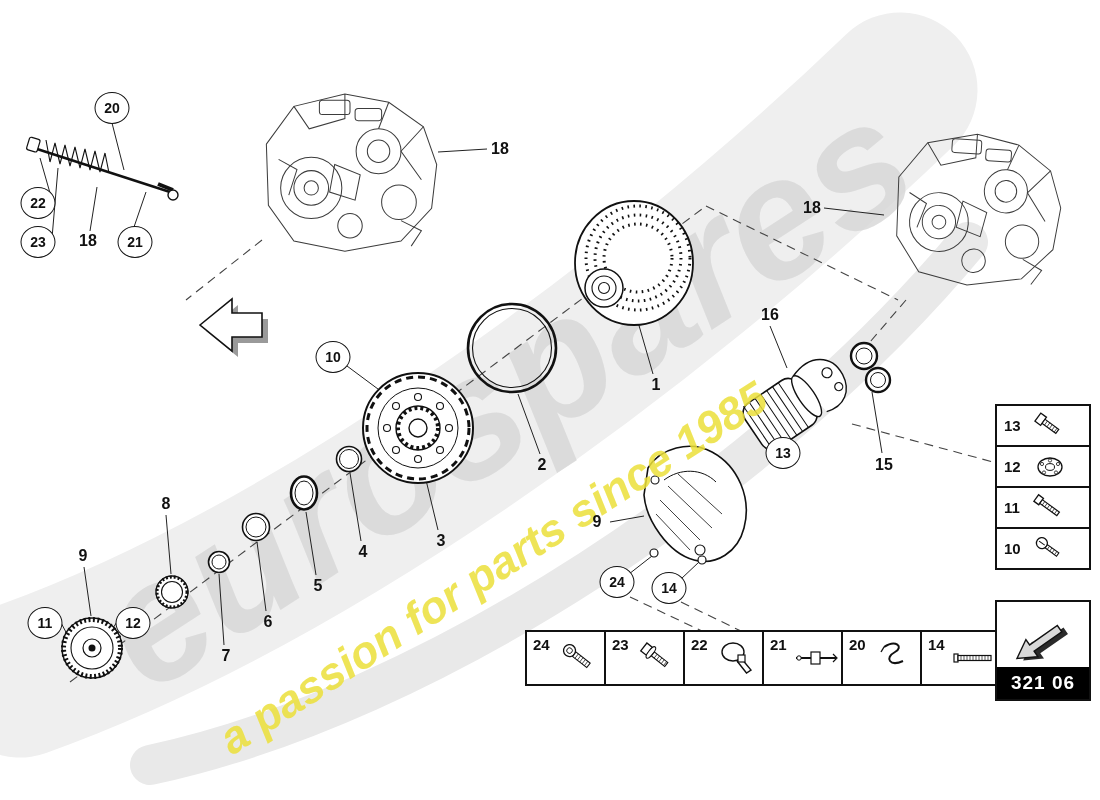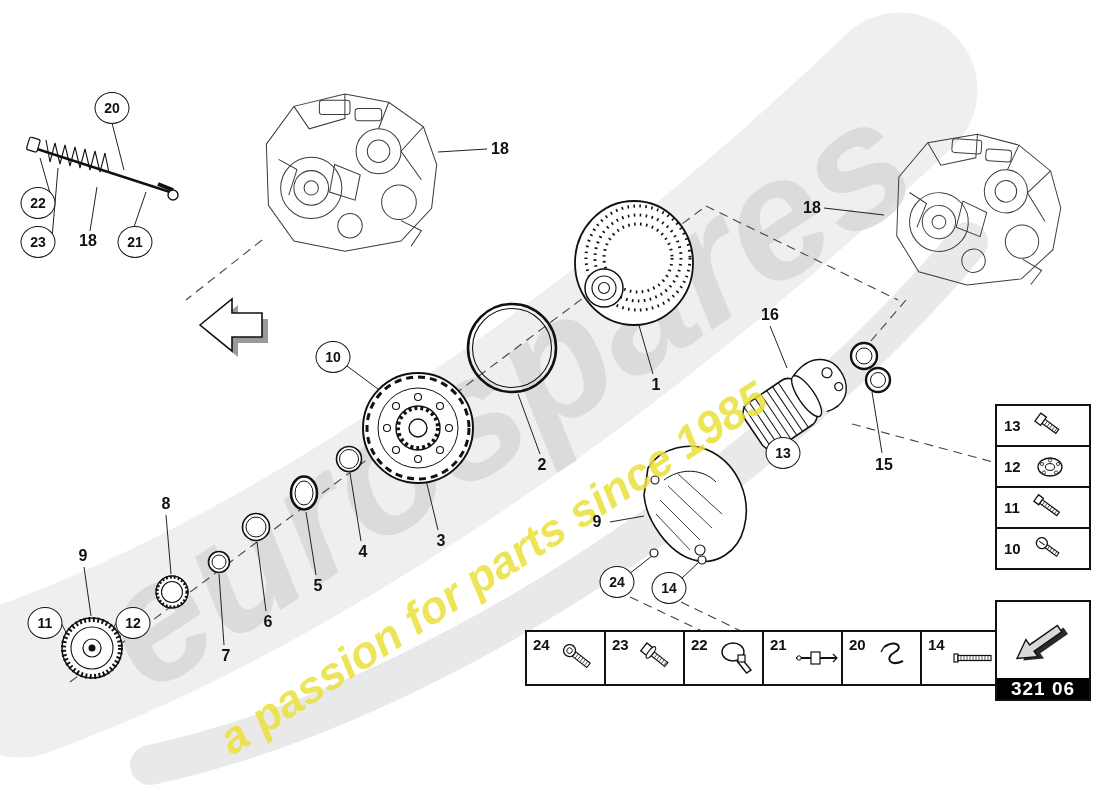"321 06" .code-bar { height: 21px -> 32px }
